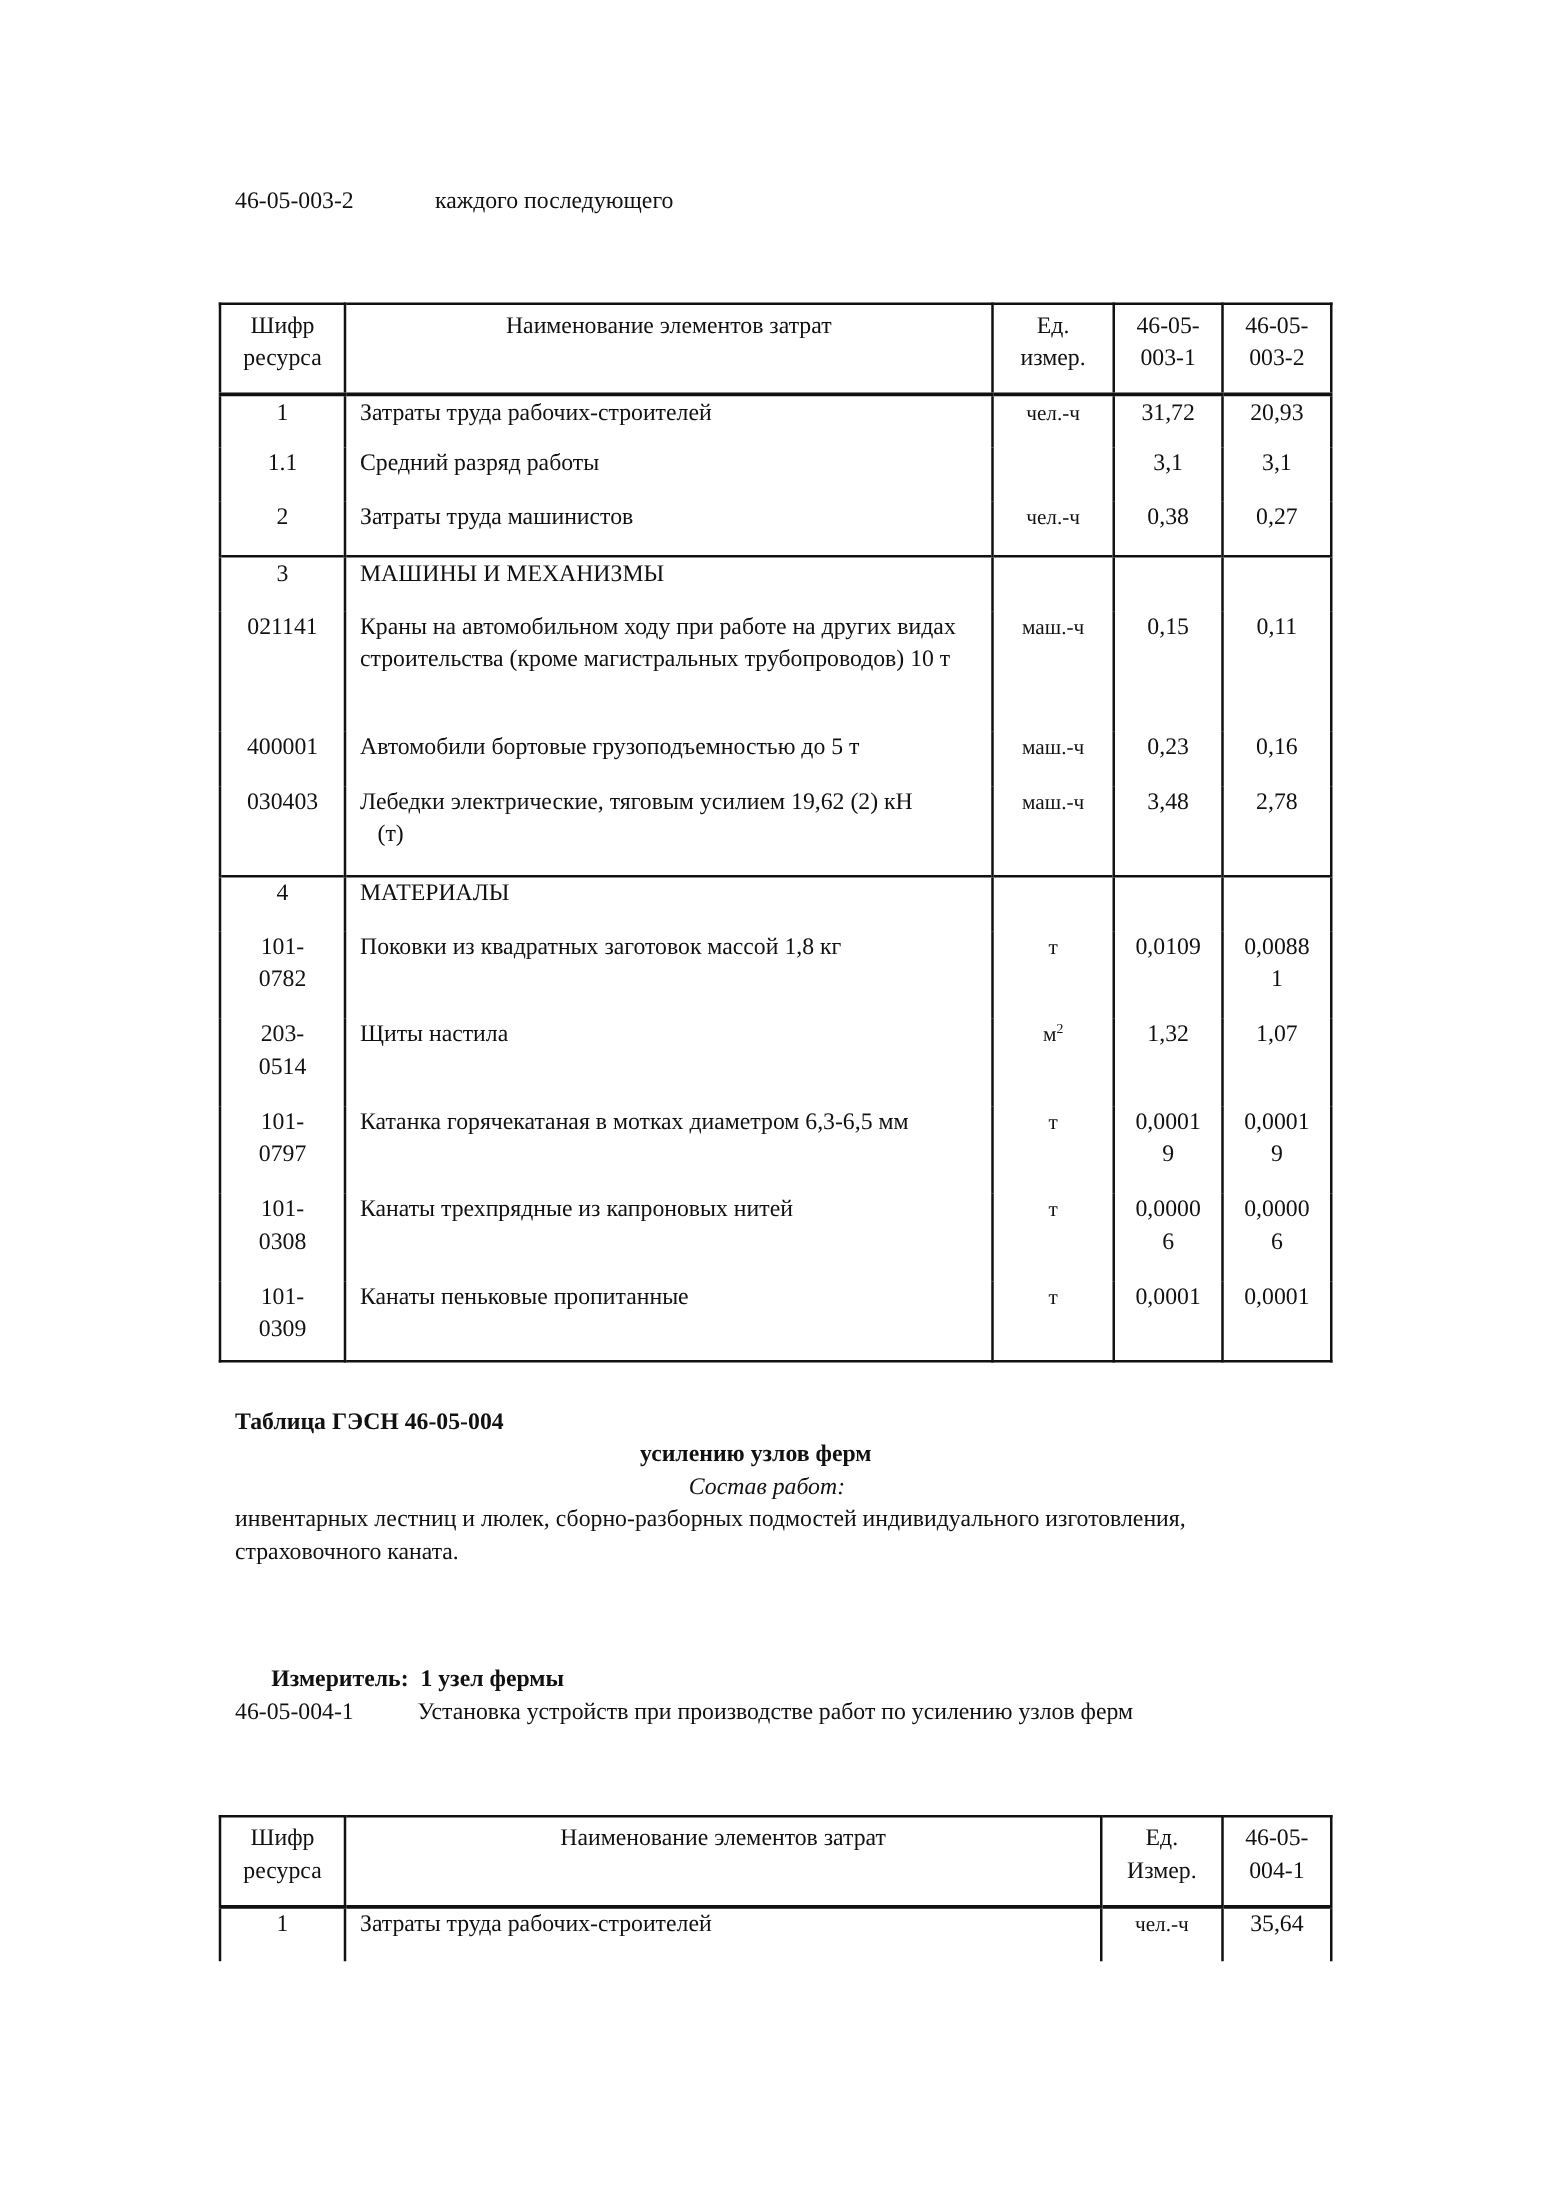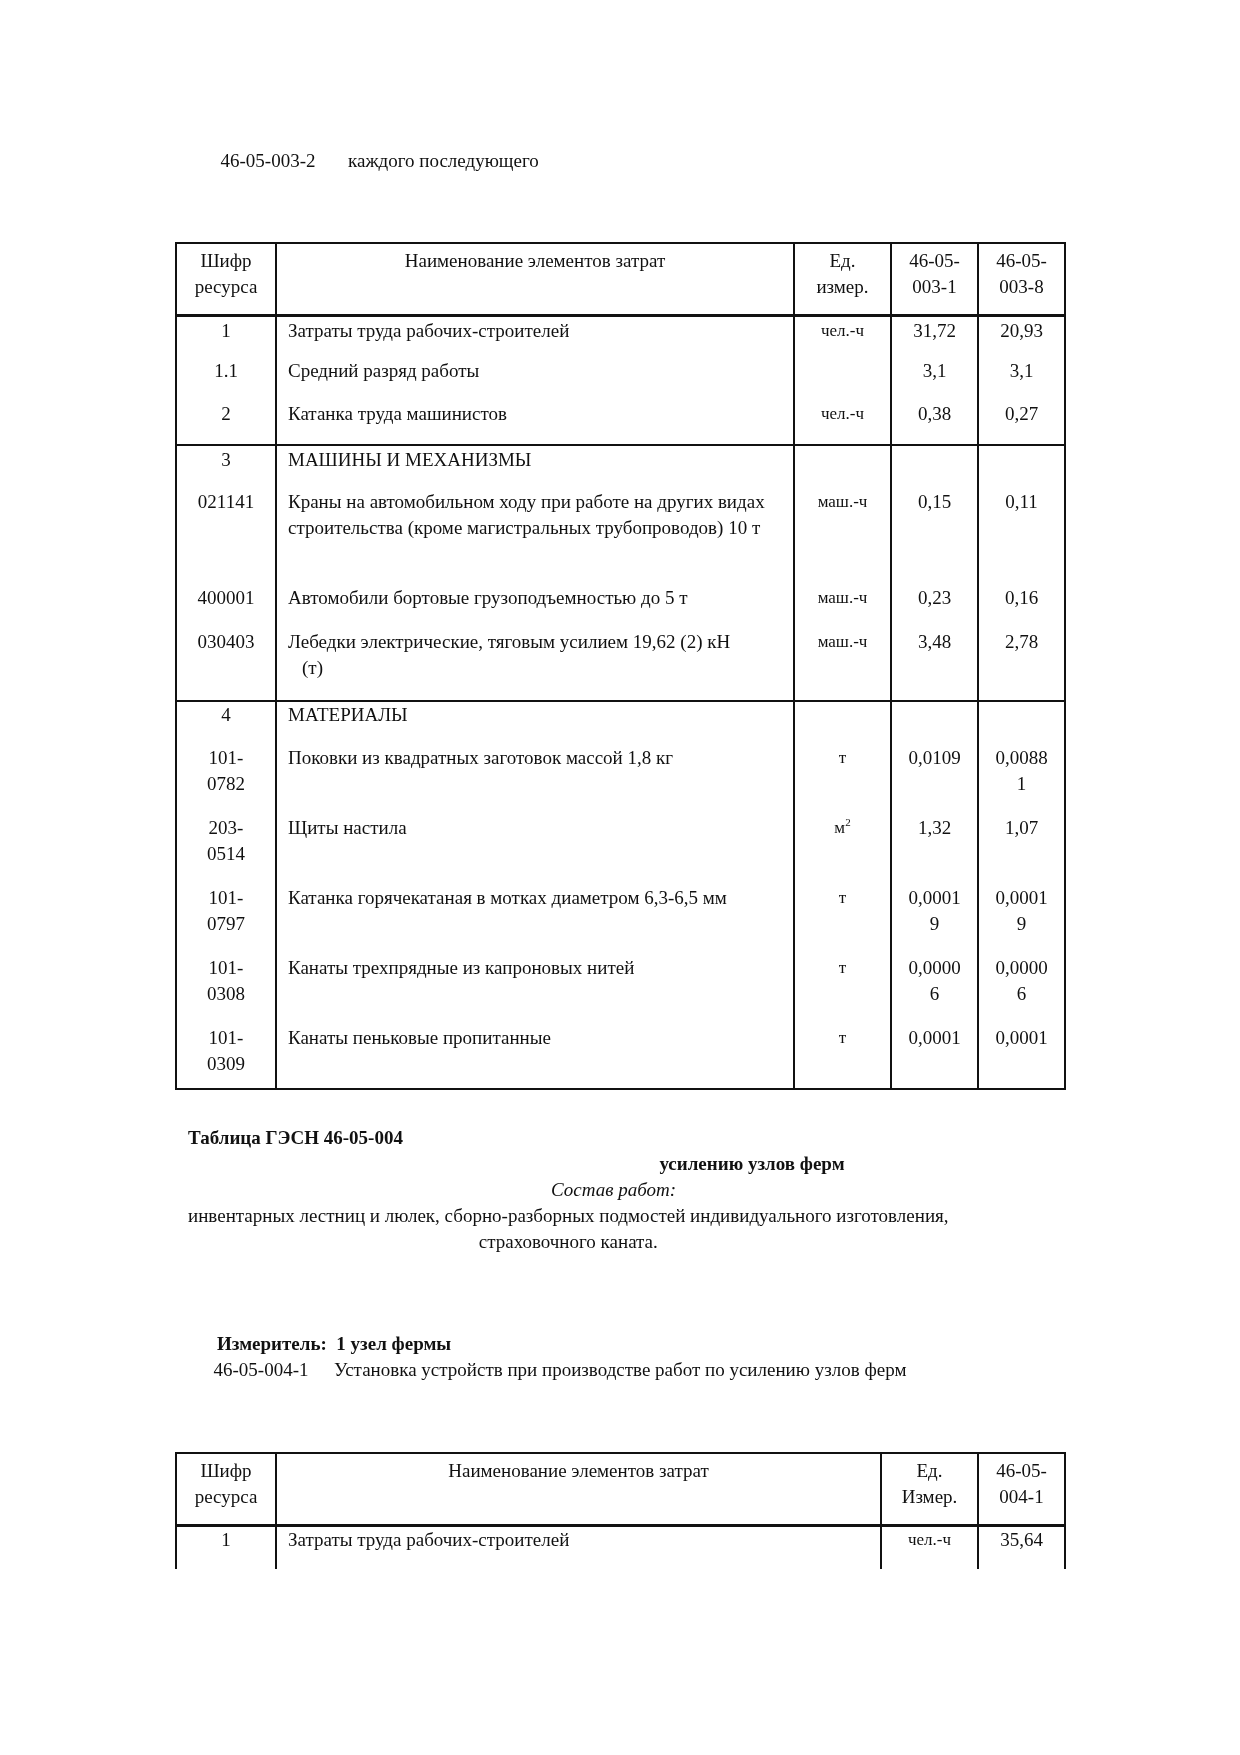"46-05-003-2 каждого последующего" .abs { text-align: center -> none }
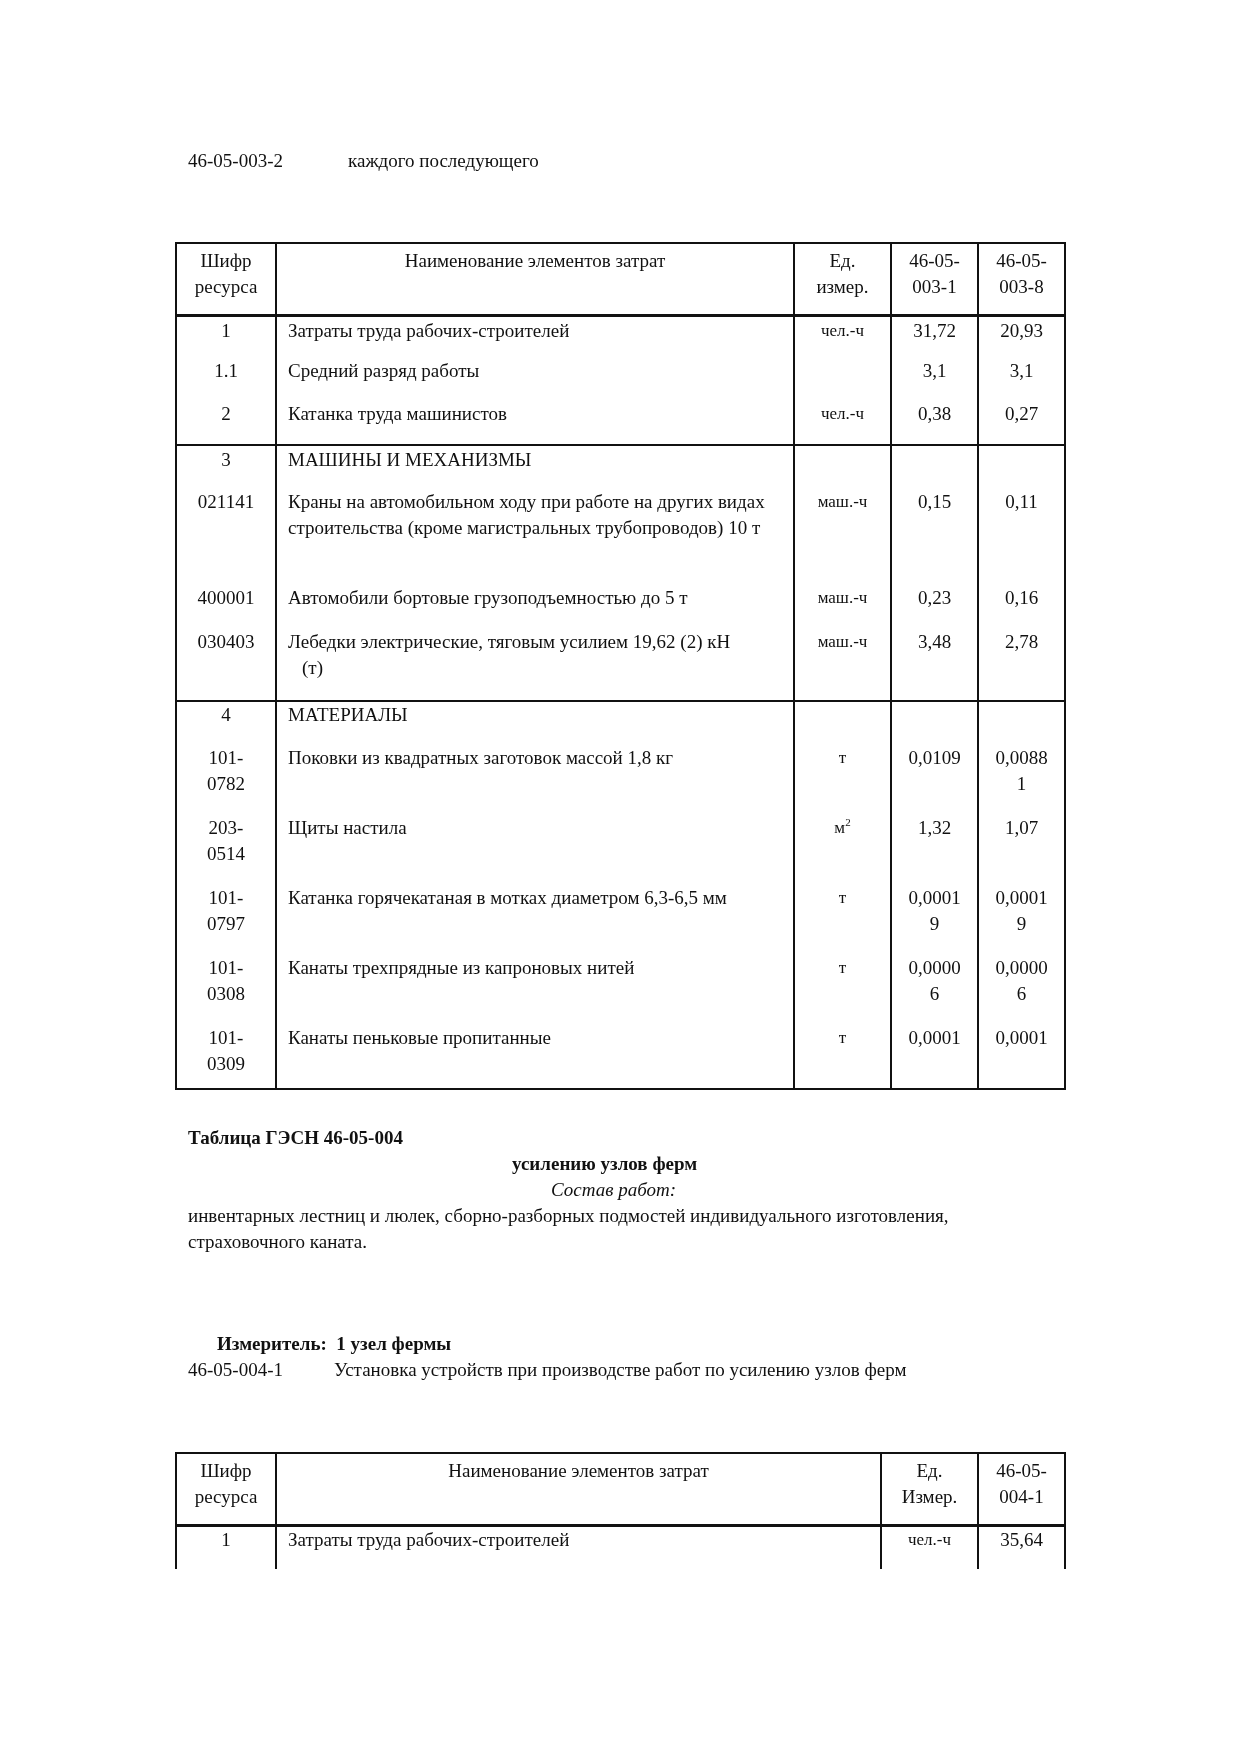"003-8" span { text: 003-8 -> 003-2 }
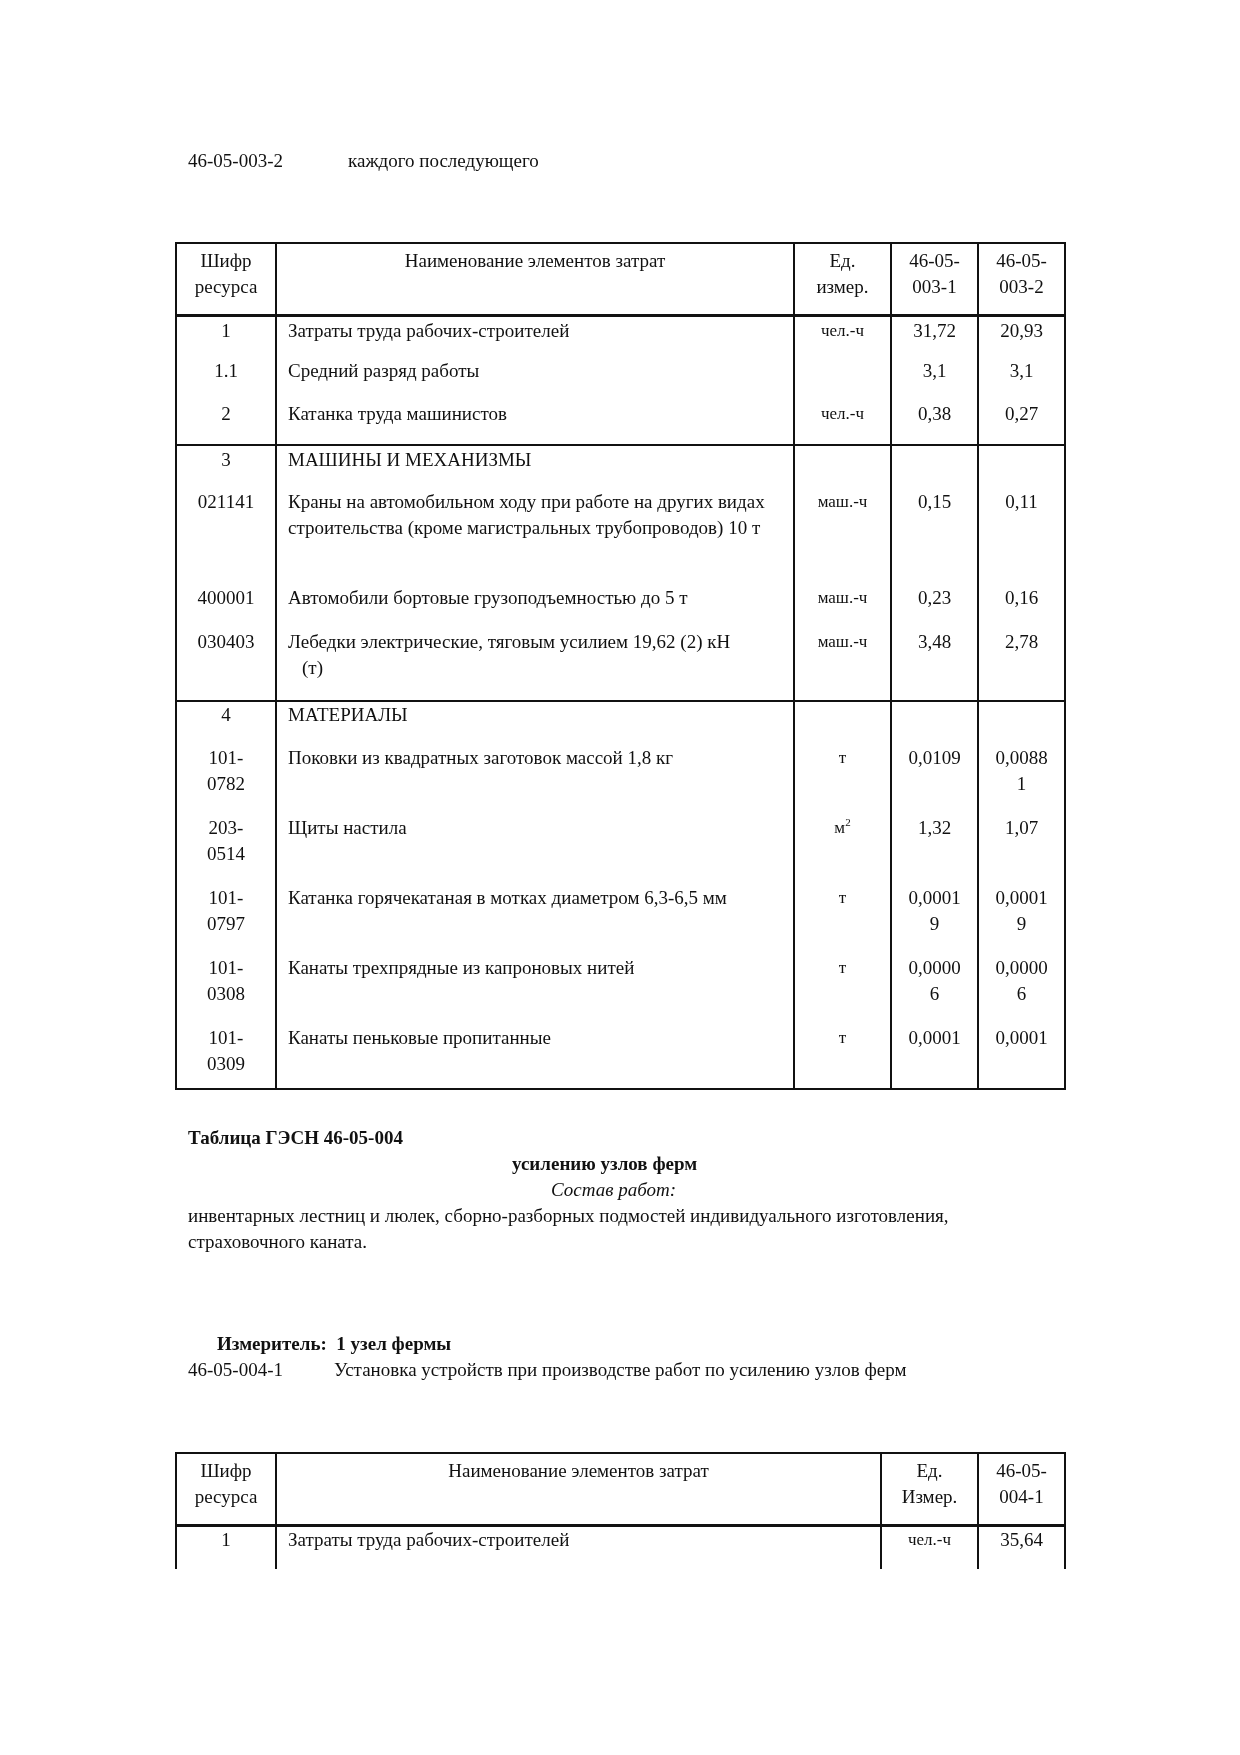"Катанка труда машинистов" td.nm { text: Катанка -> Затраты }
